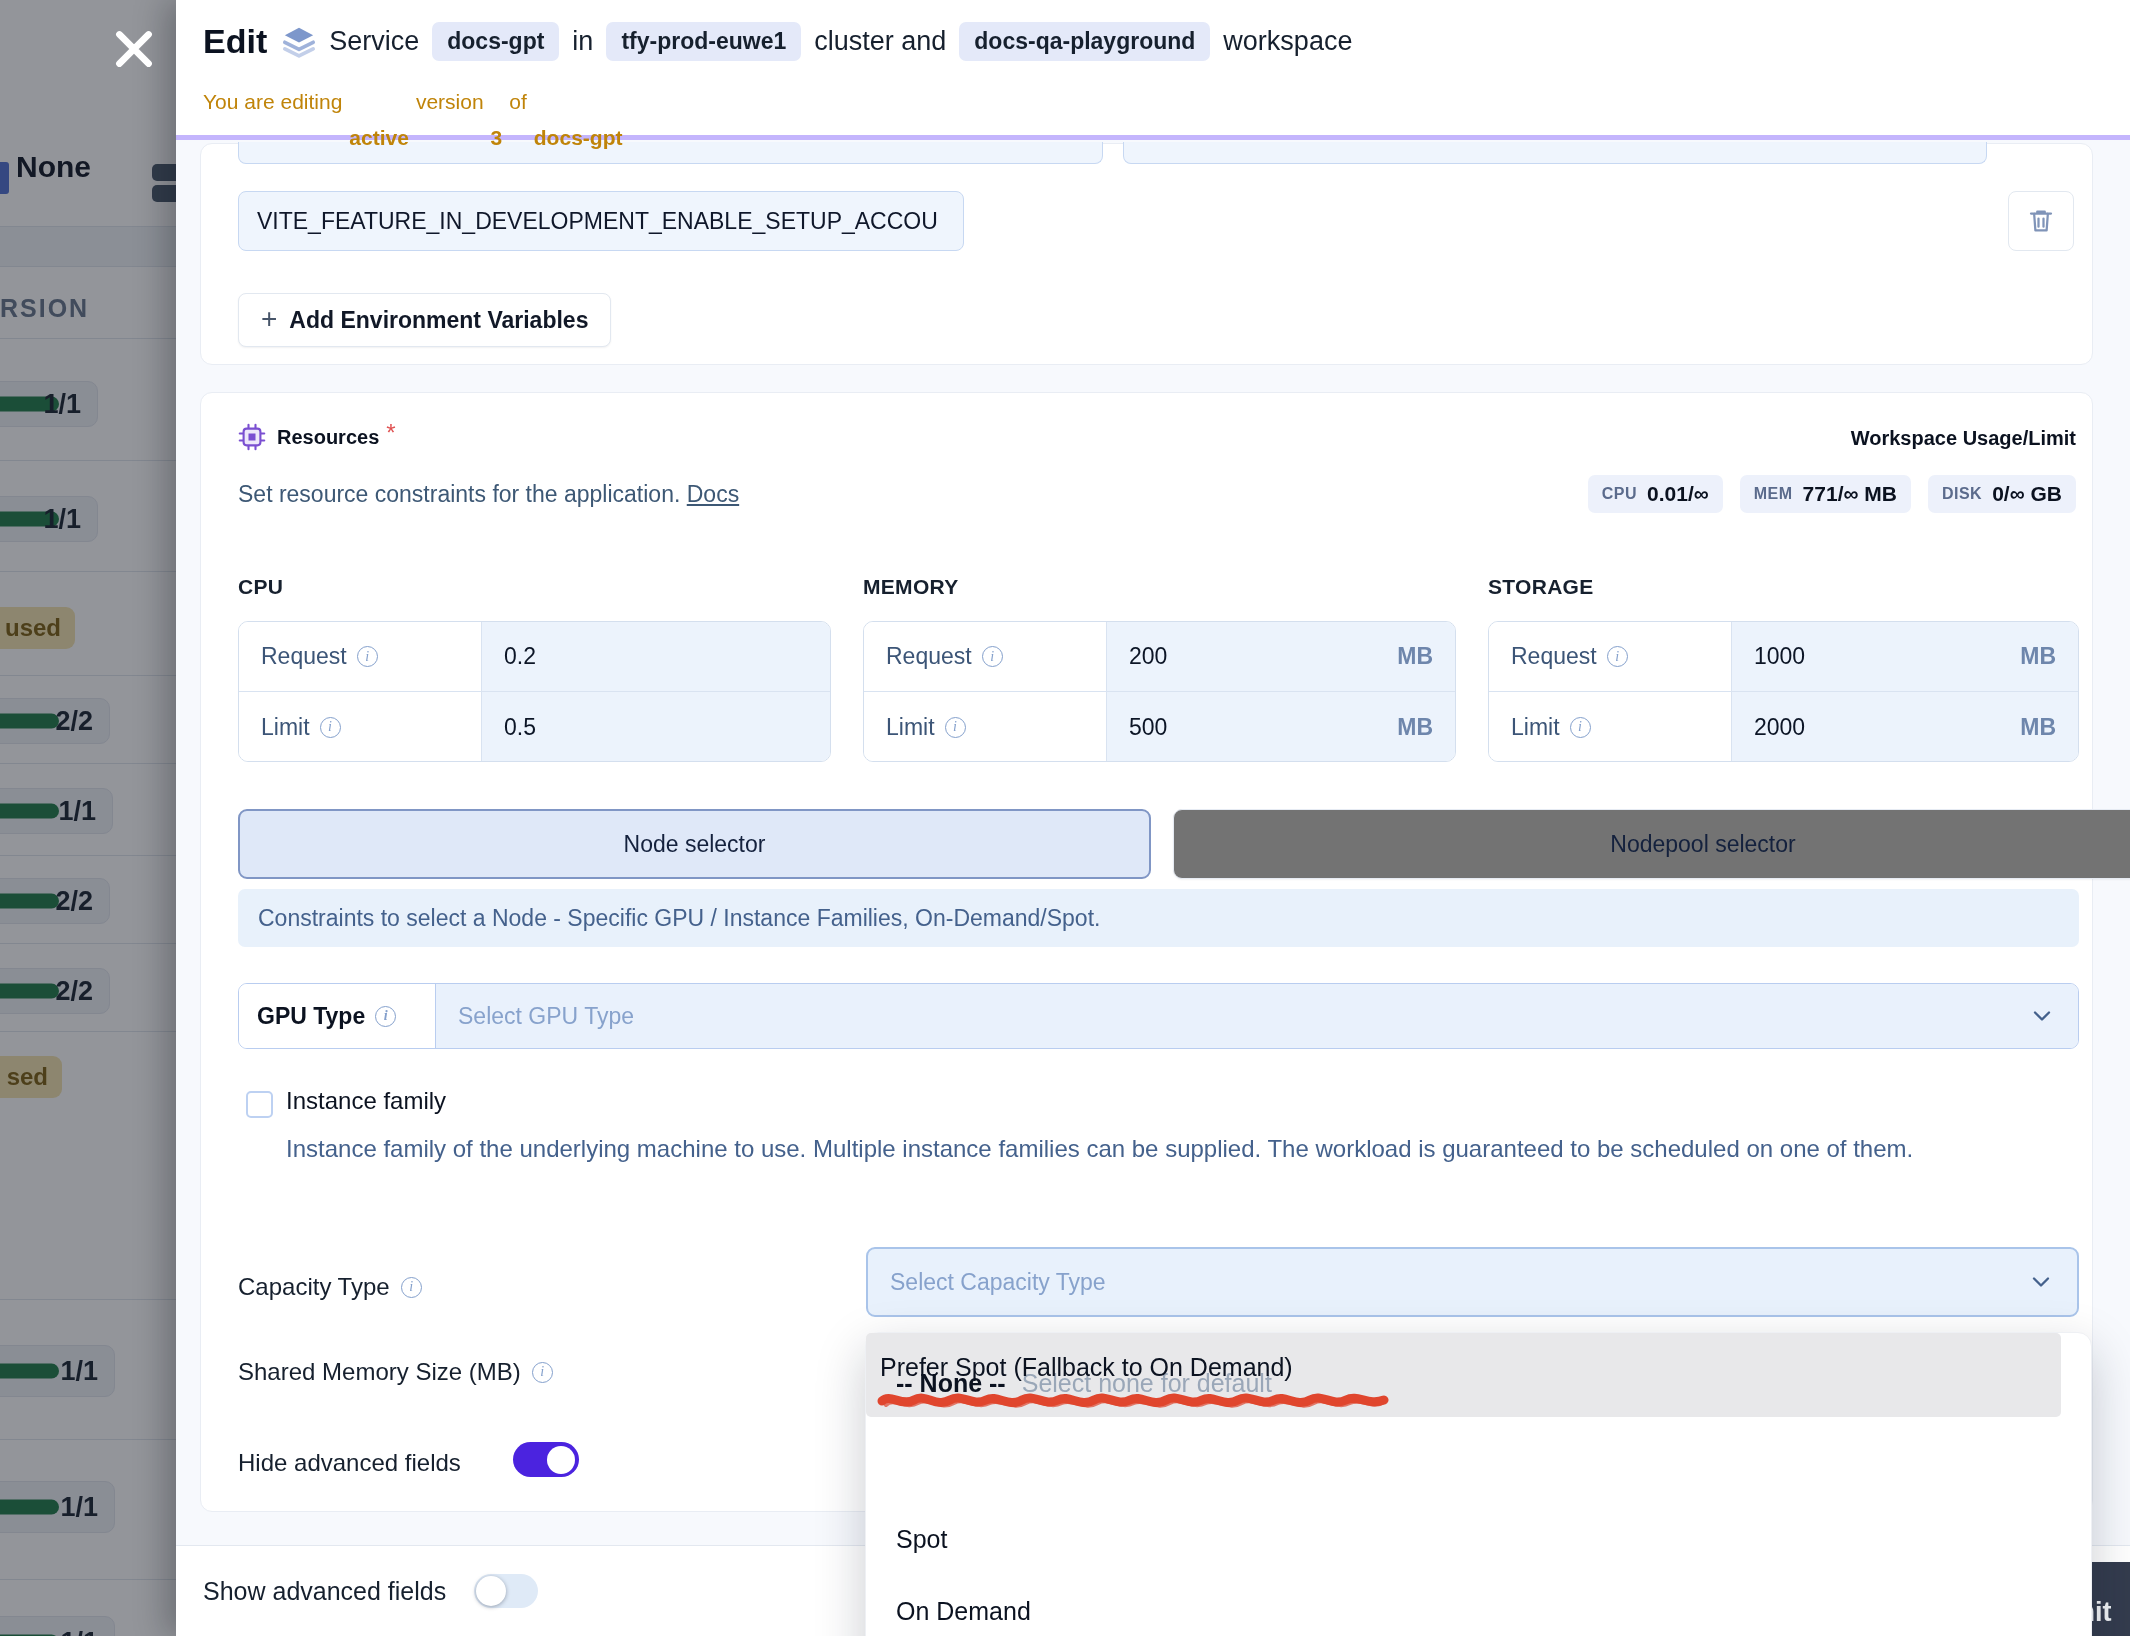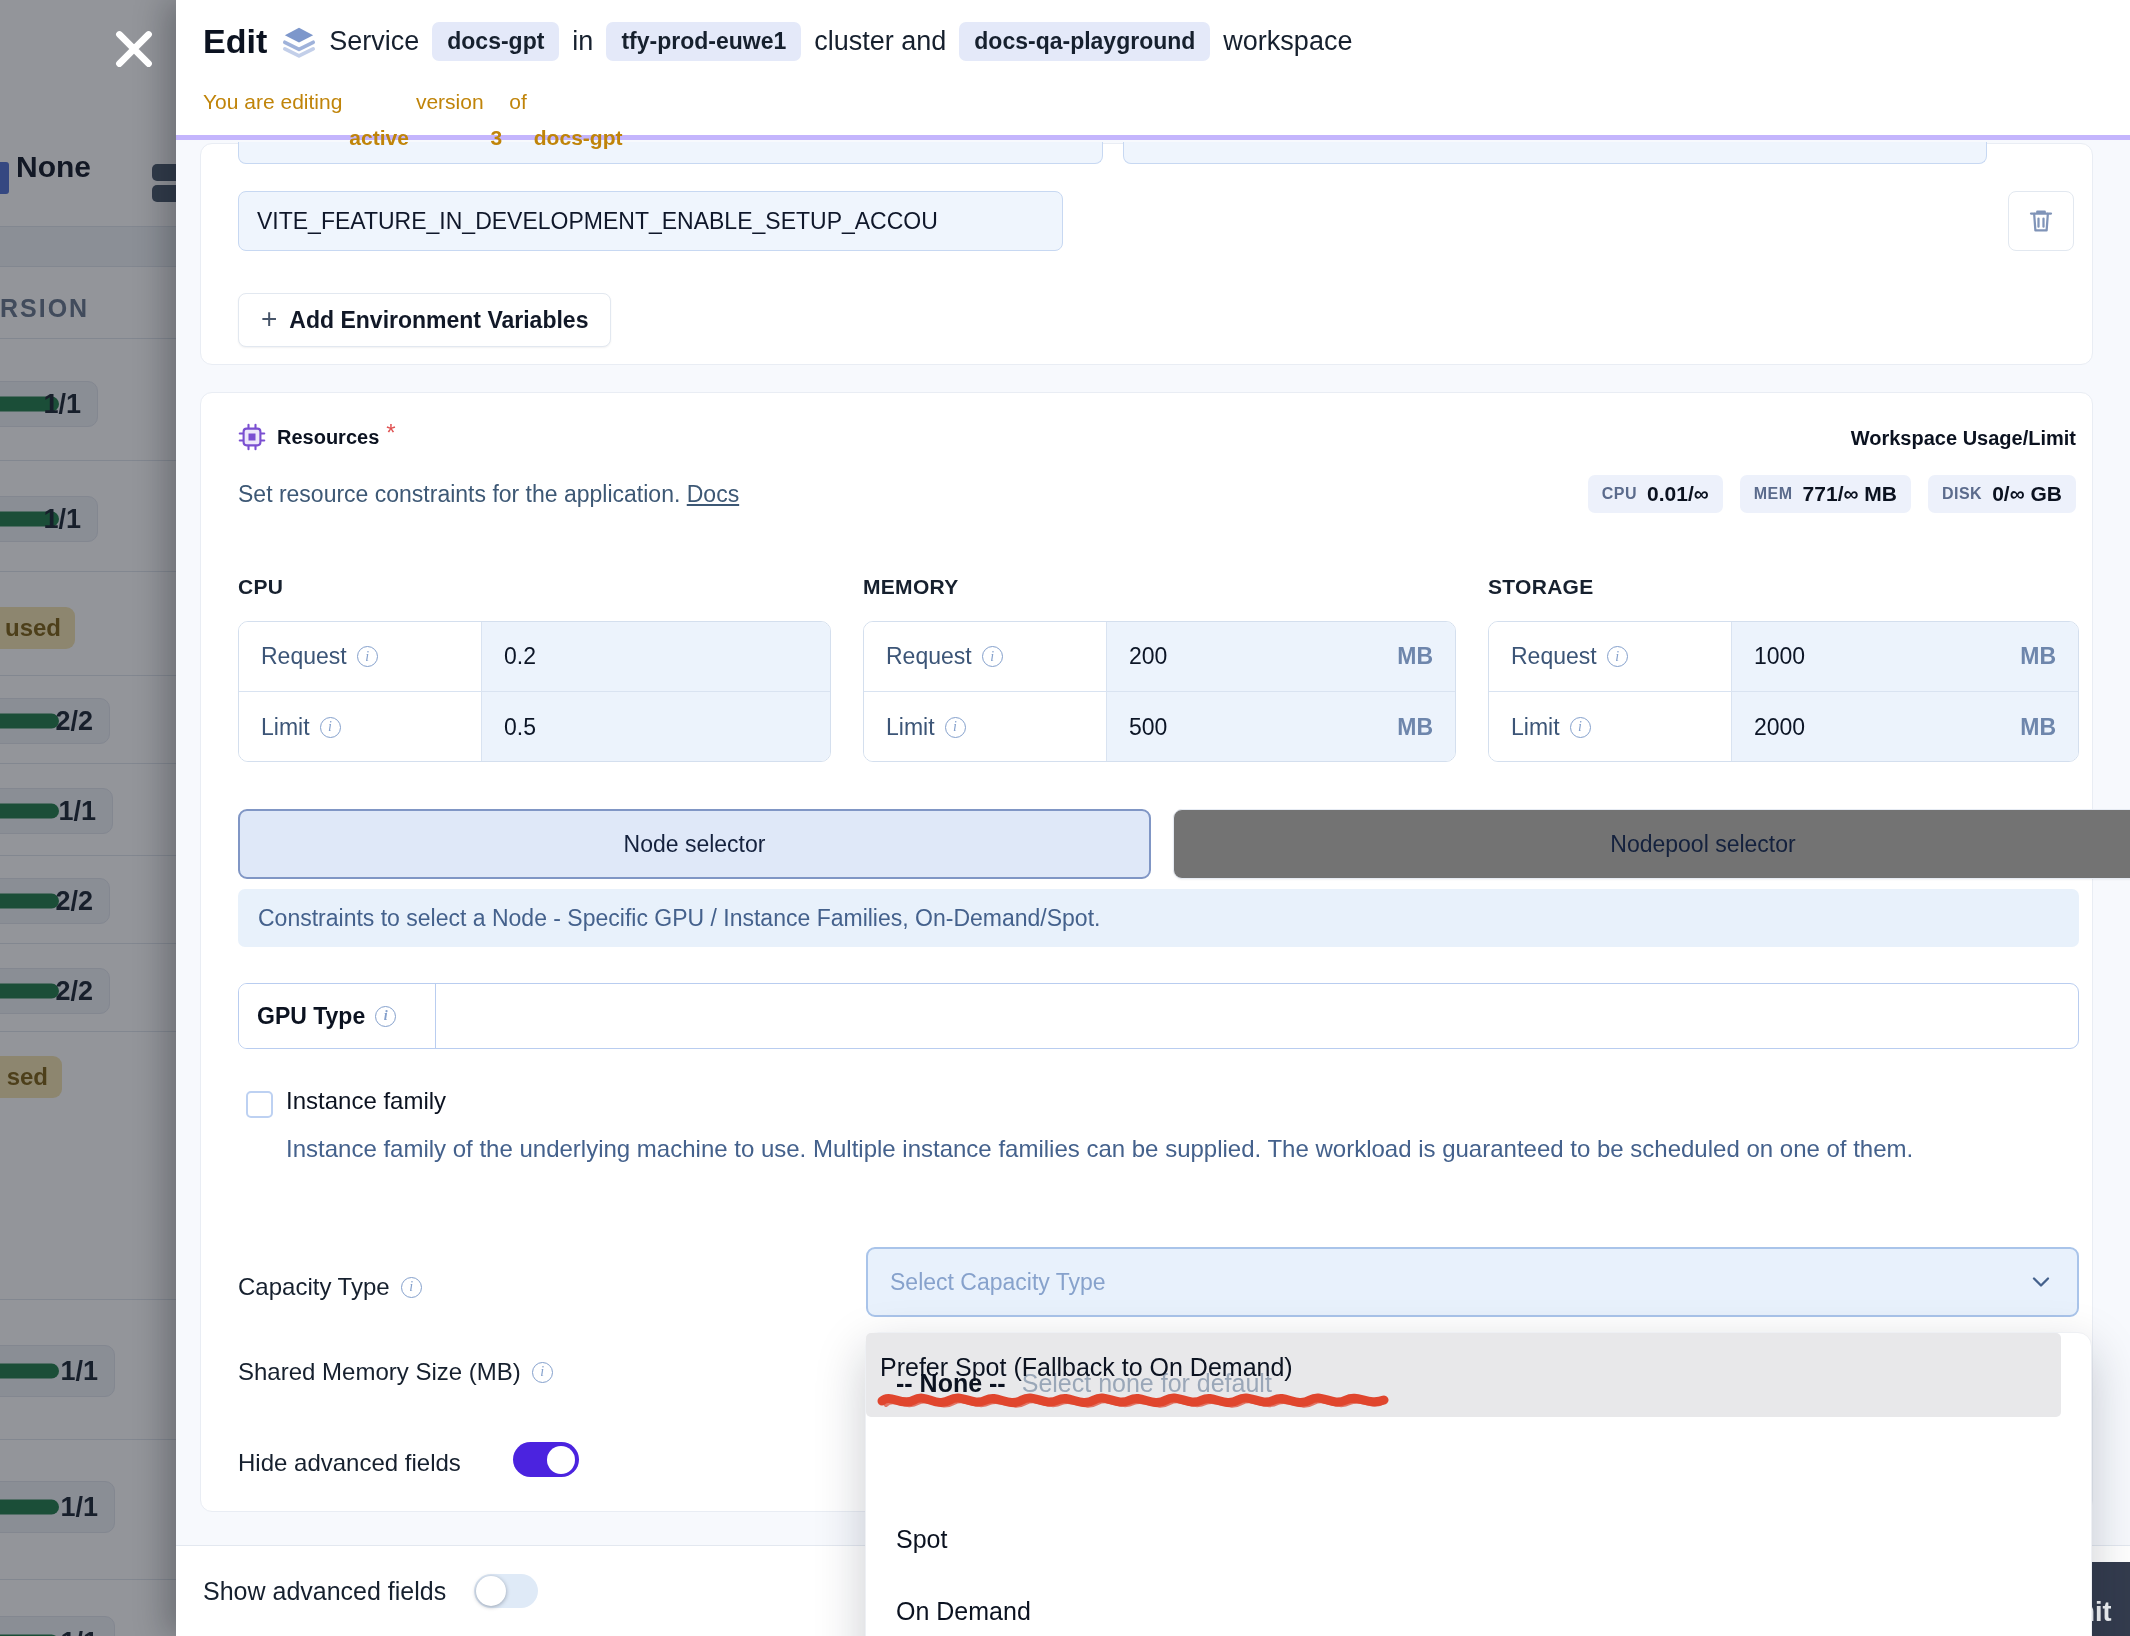"VITE_FEATURE_IN_DEVELOPMENT_ENABLE_SETUP" .env-key { width: 825px -> 726px }
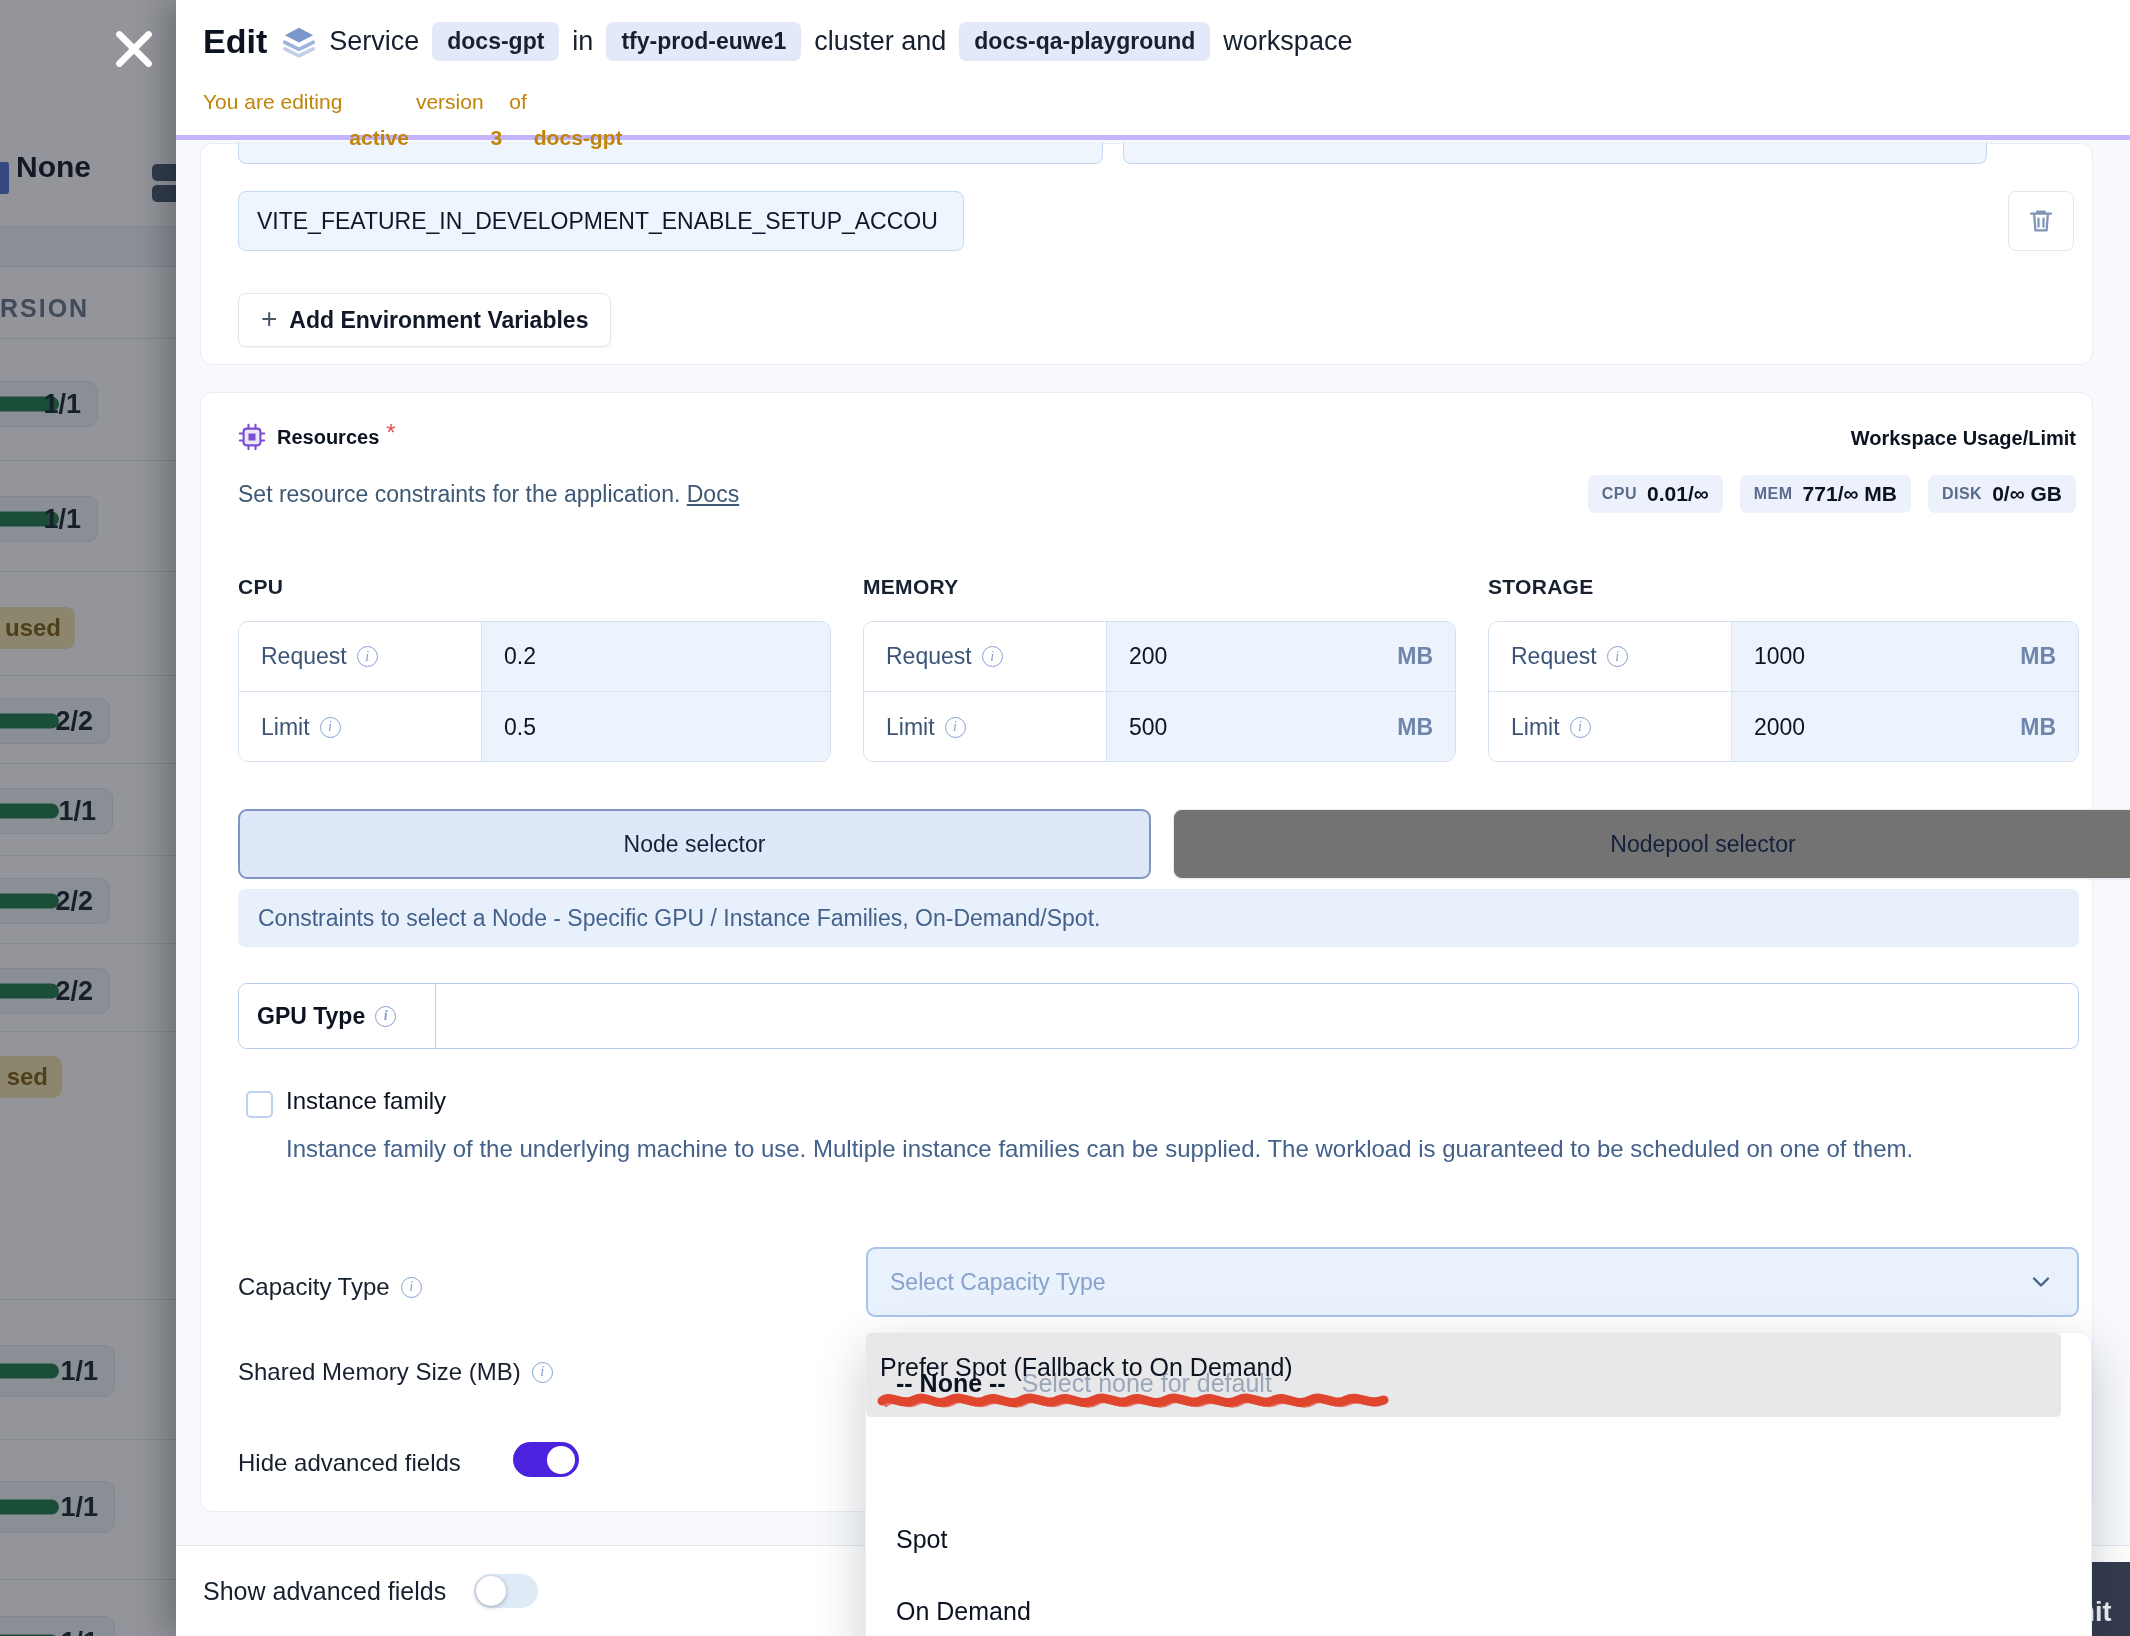"Select GPU Type" div.gpu-sel { html: none -> <div> <span>Select GPU Type</span> <svg> <path></path> </svg> </div> }
